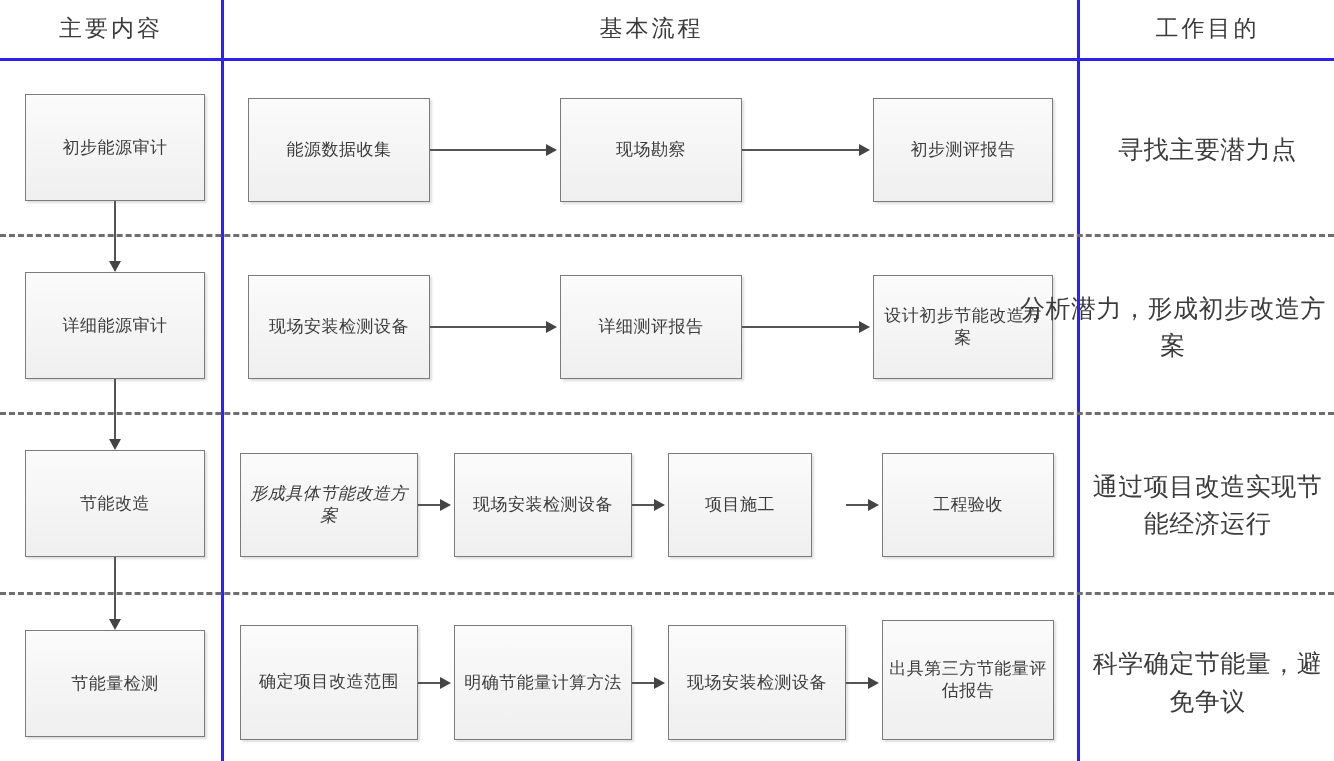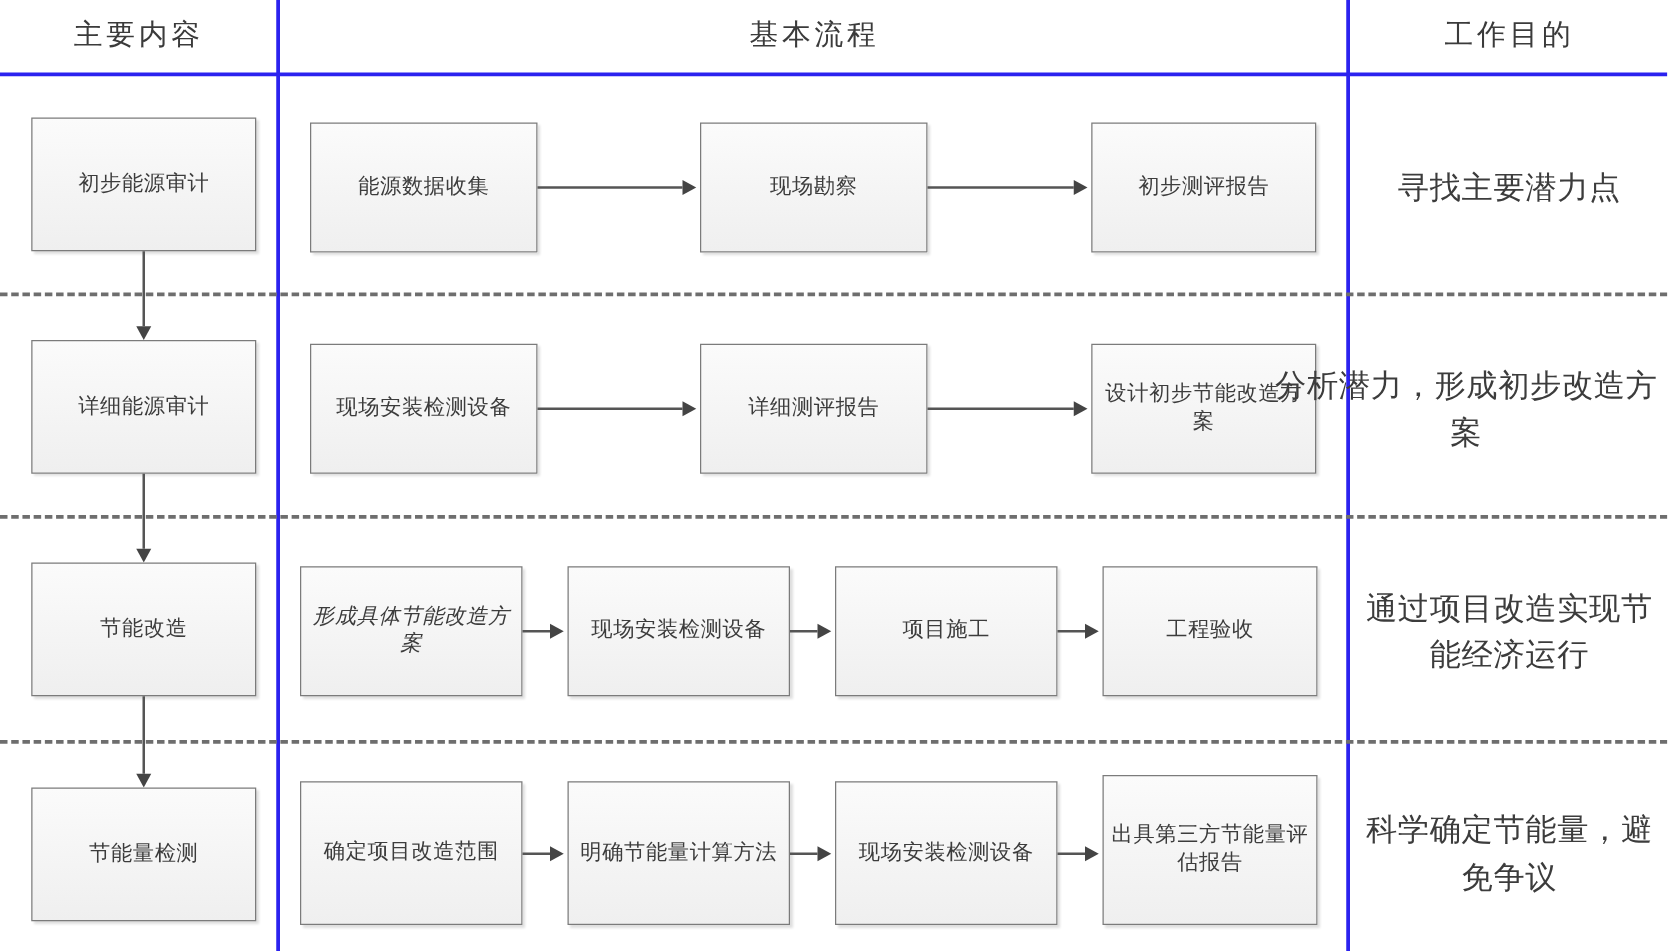"项目施工" div.node { width: 178px -> 144px }
